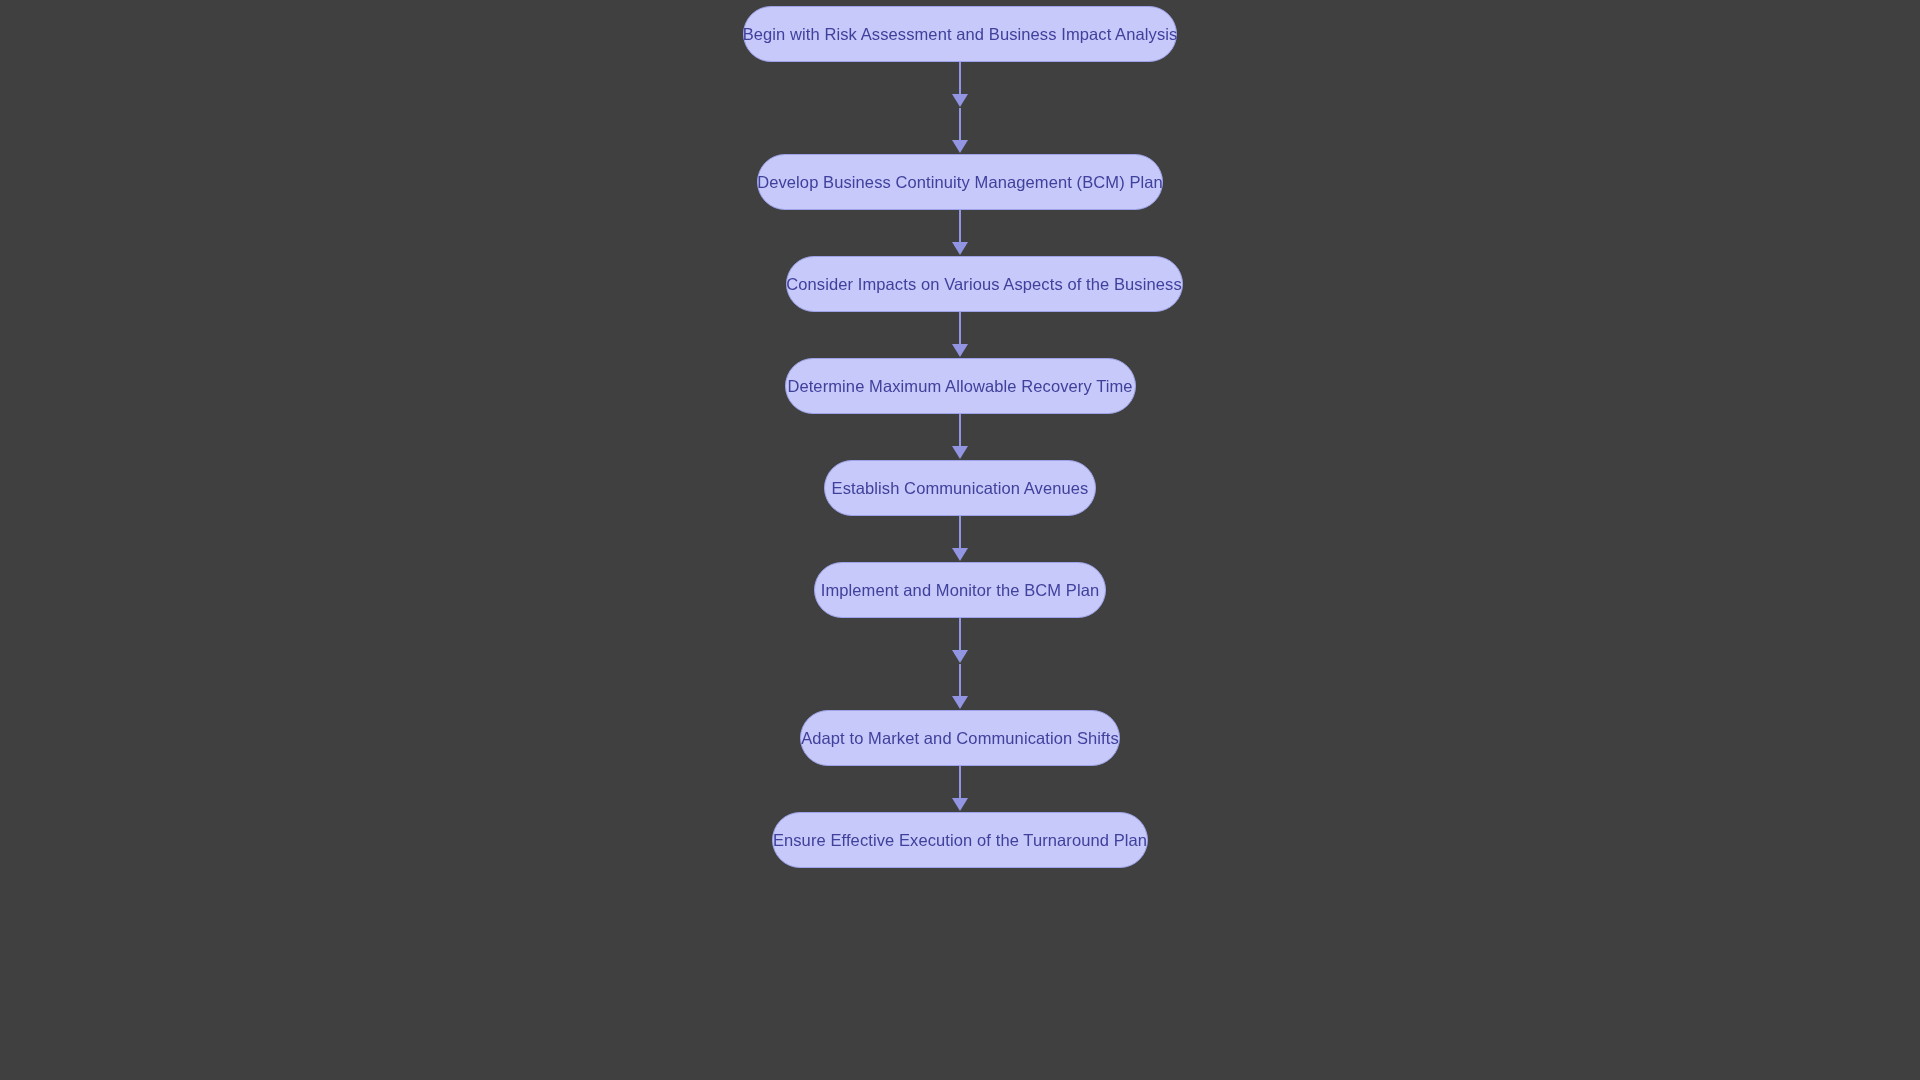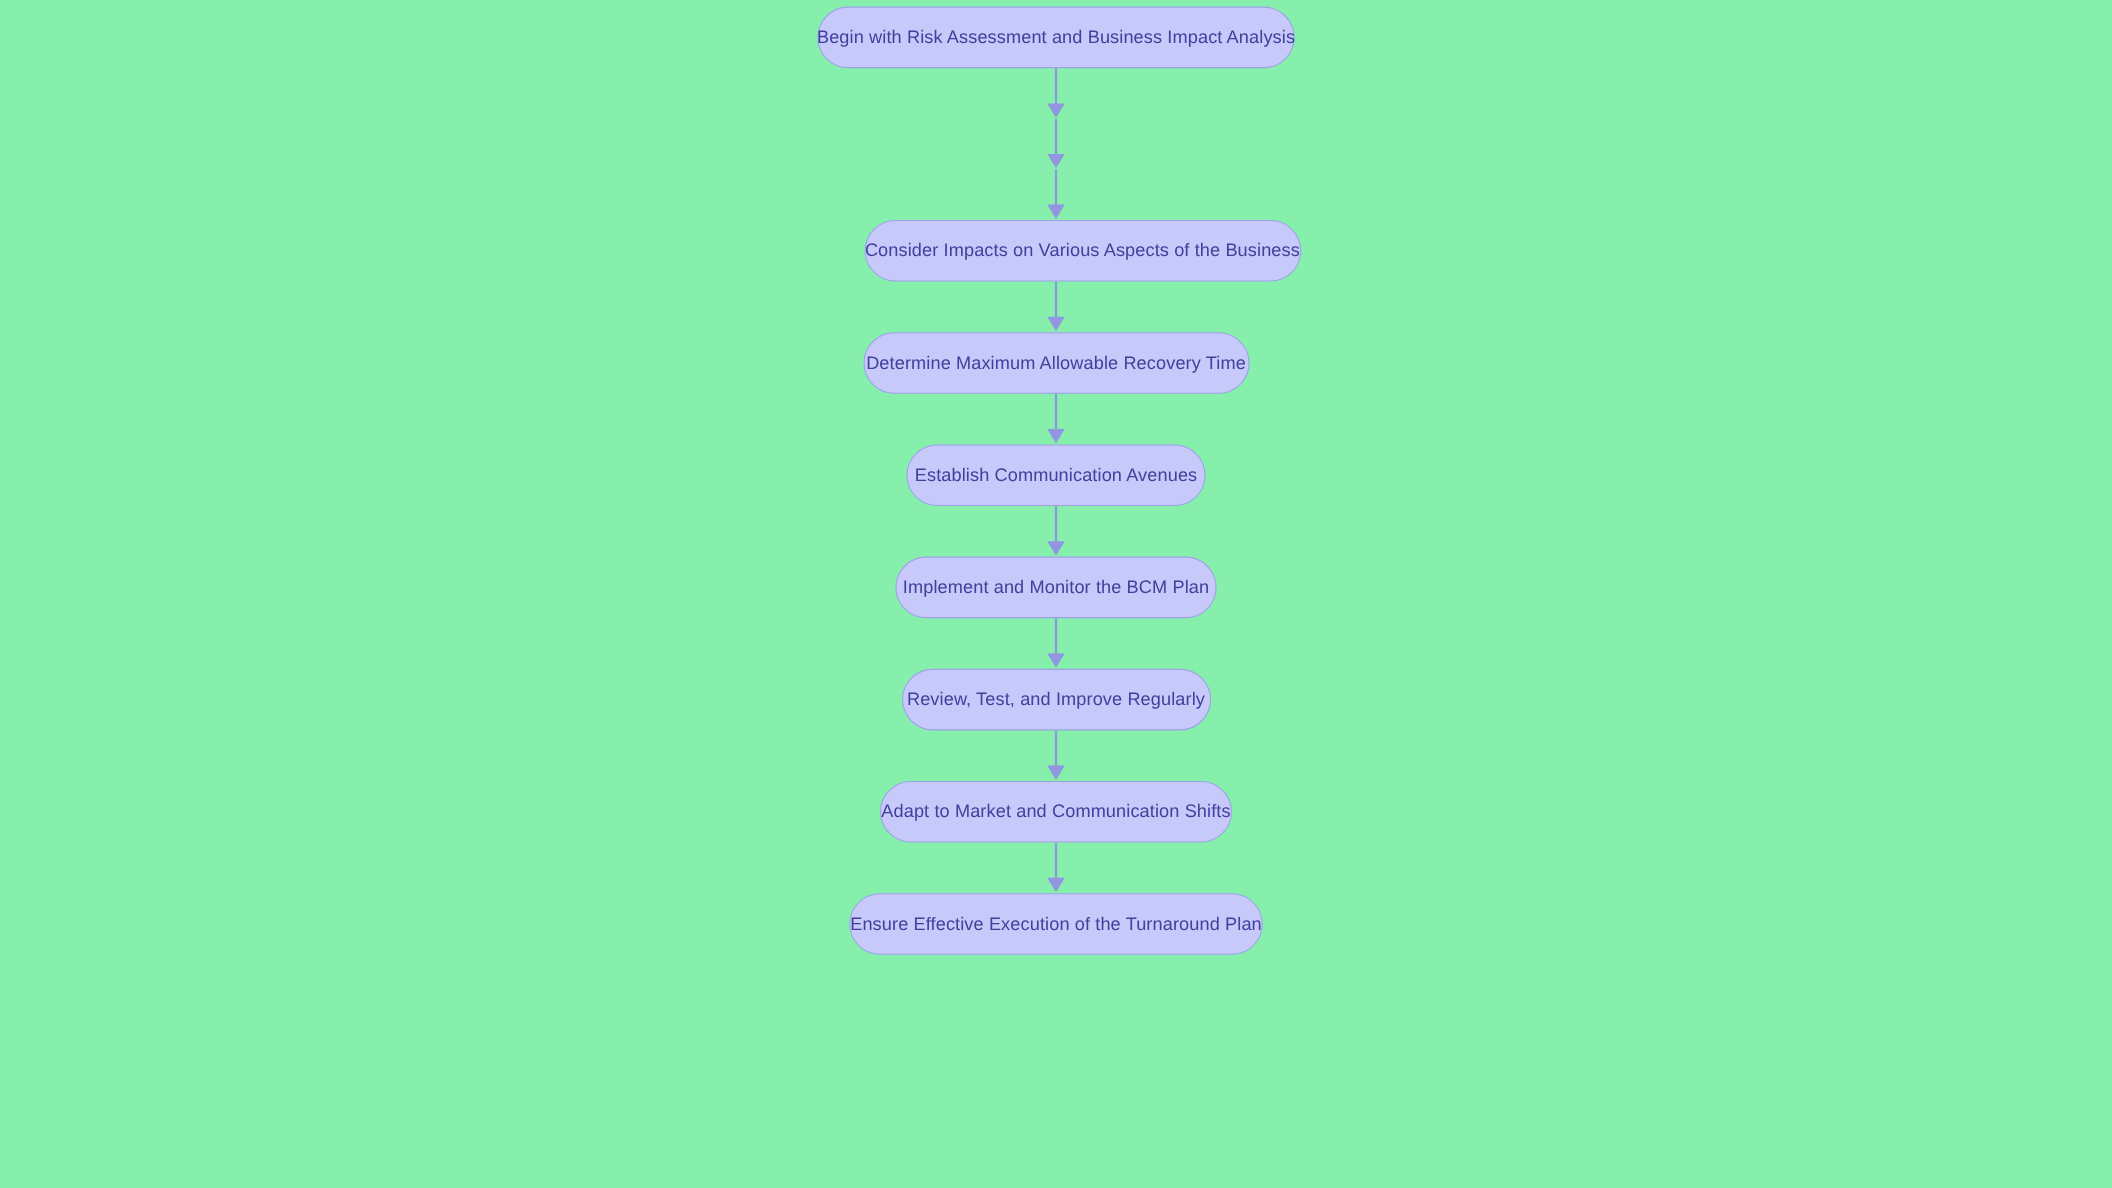"Begin with Risk Assessment and" #flowchart { background: #86efac -> #404040 }
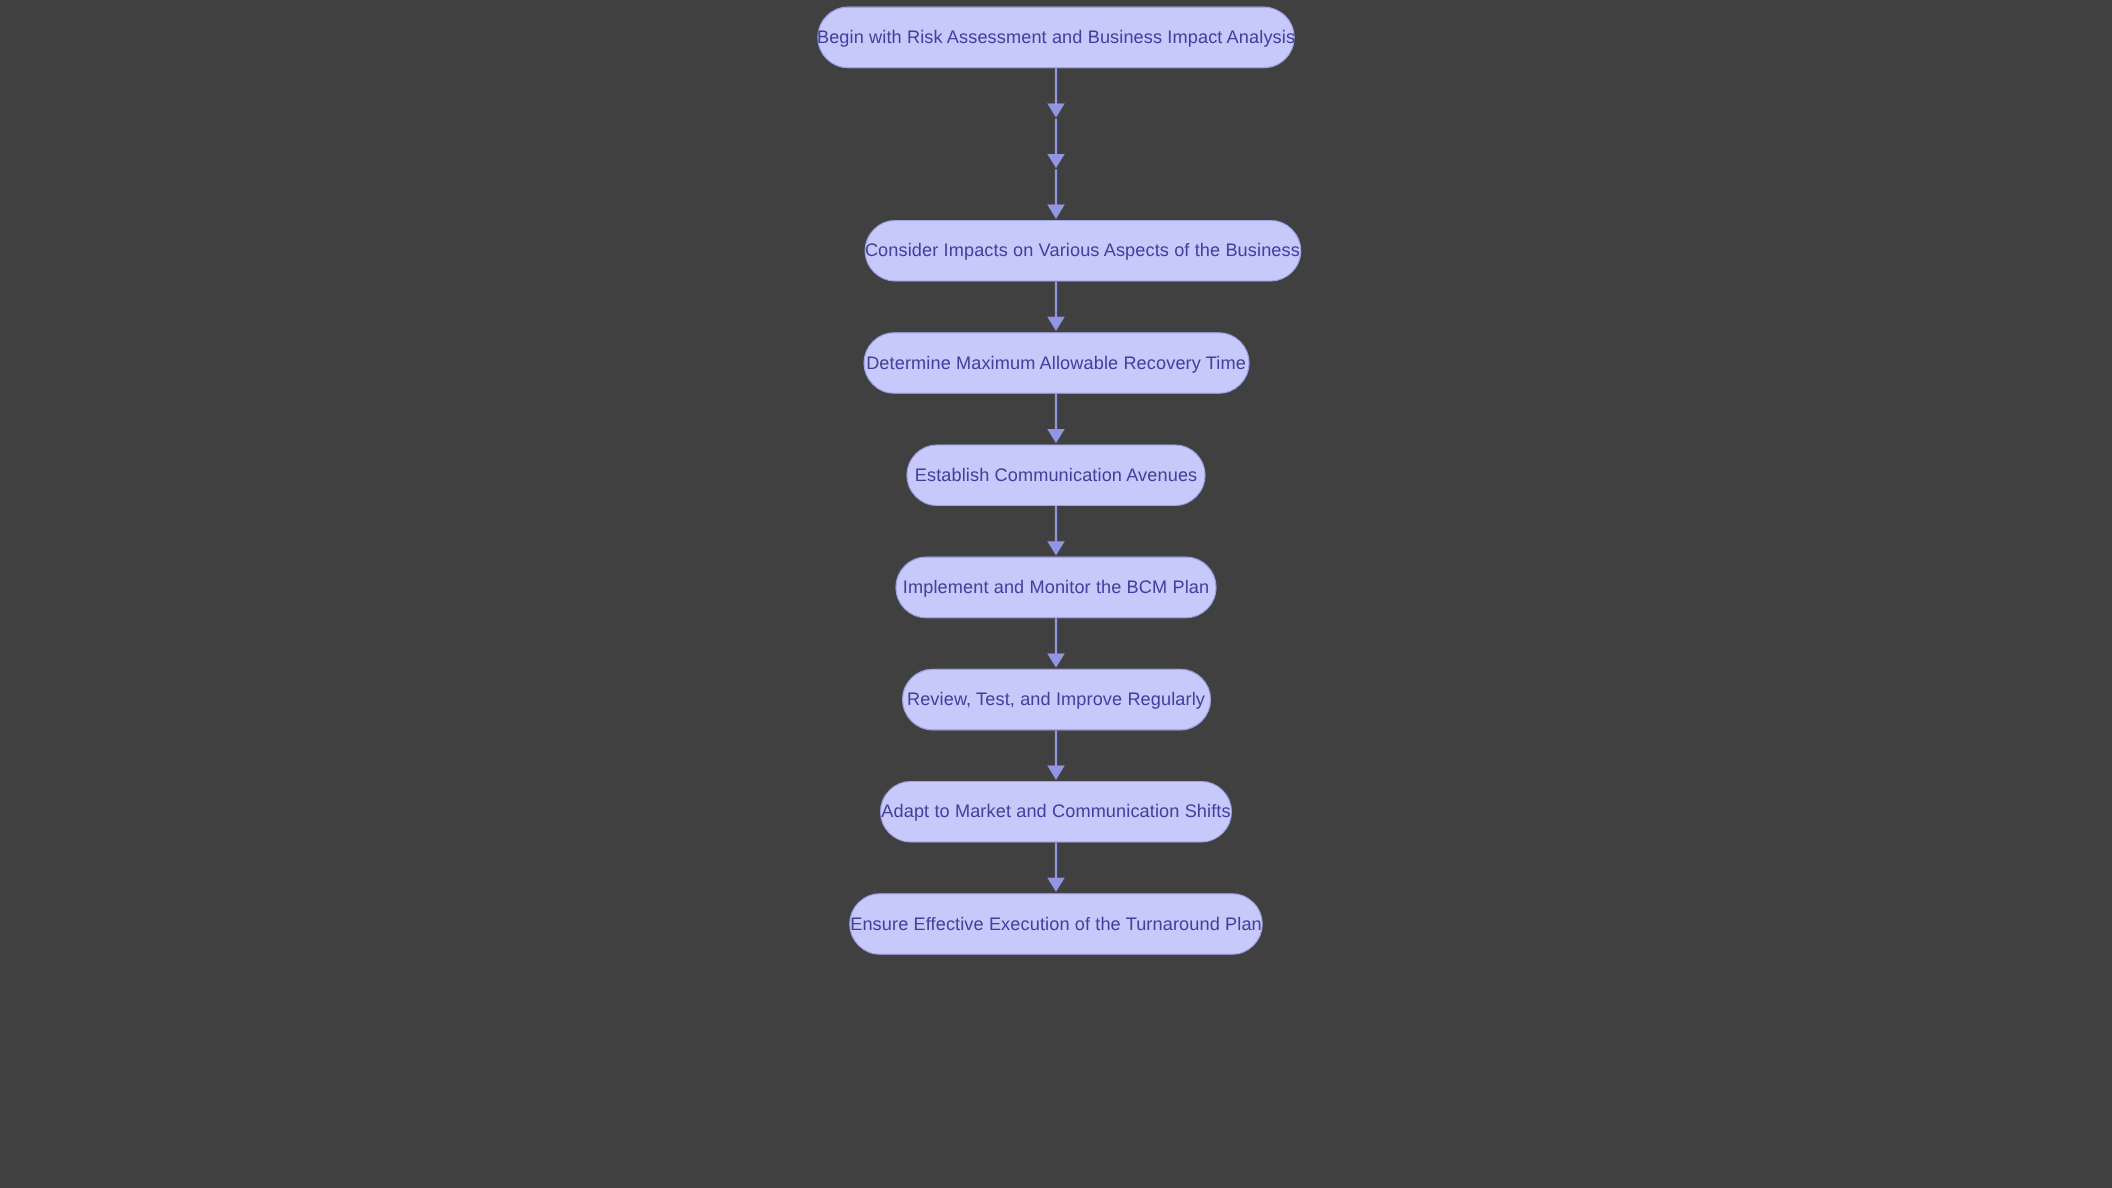"Develop Business Continuity Management" div.node { html: none -> <div> <span>Develop Business Continuity Management (BCM) Plan</span> </div> }
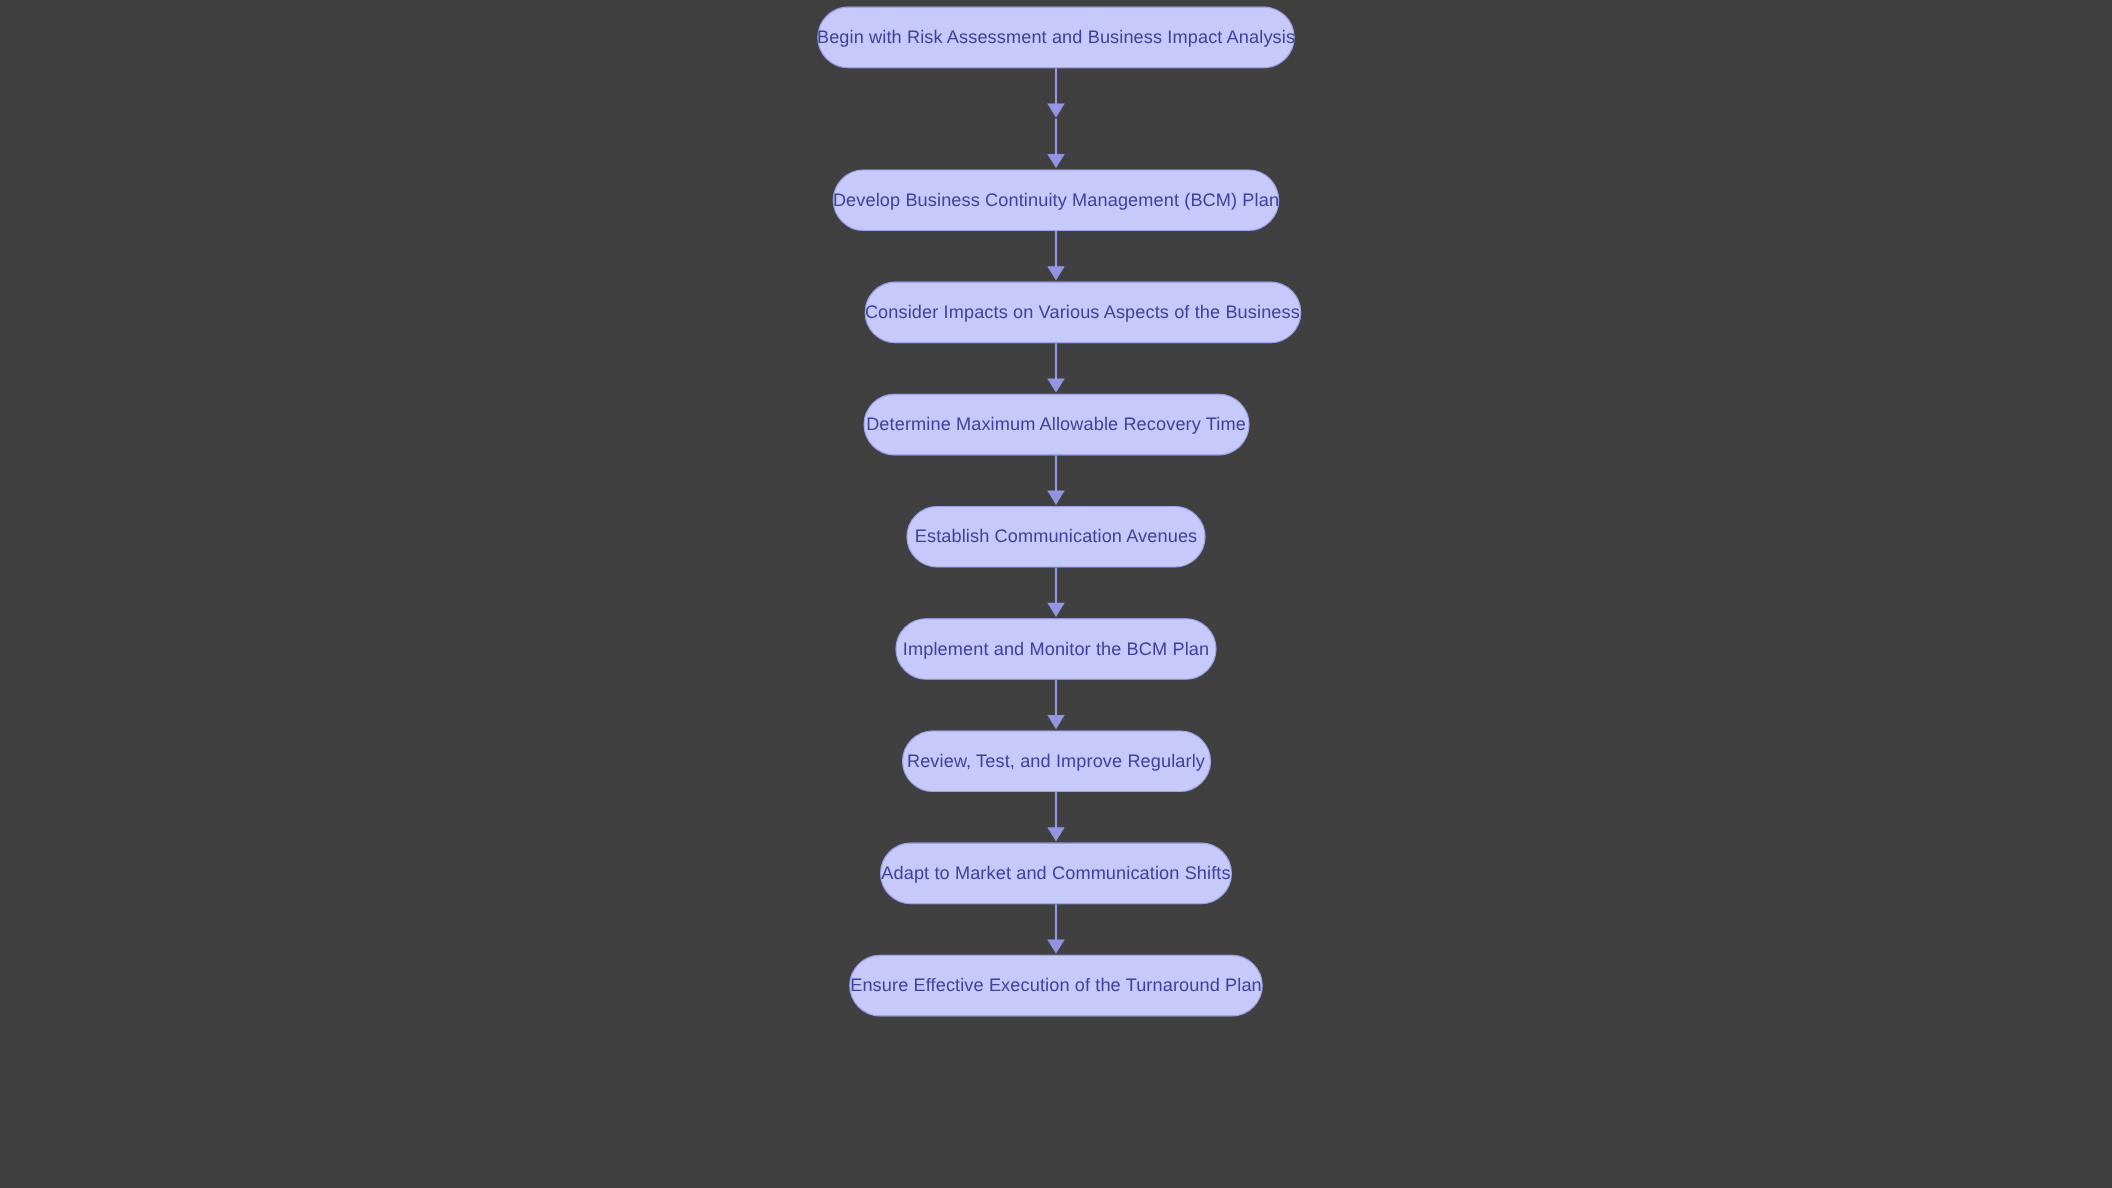"Review, Test, and Improve Regularly" div.node { html: <div> <span>Review, Test, and Improve Regularly</span> </div> -> none }
